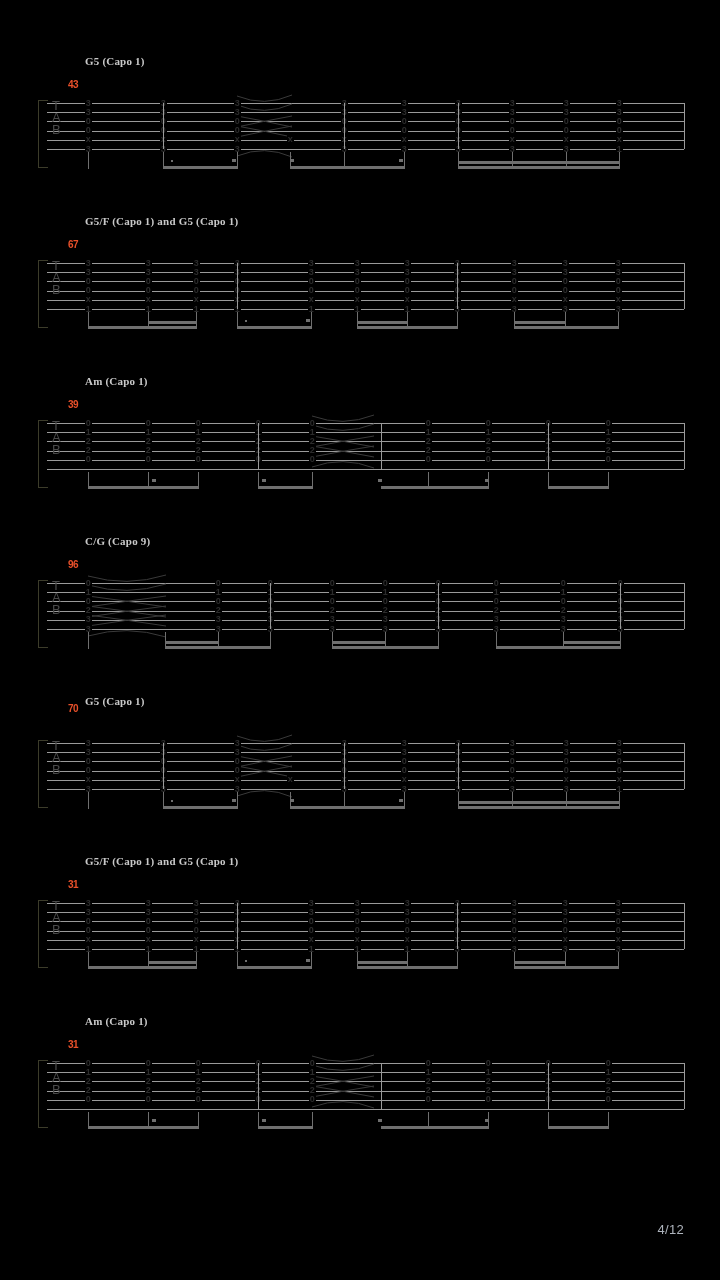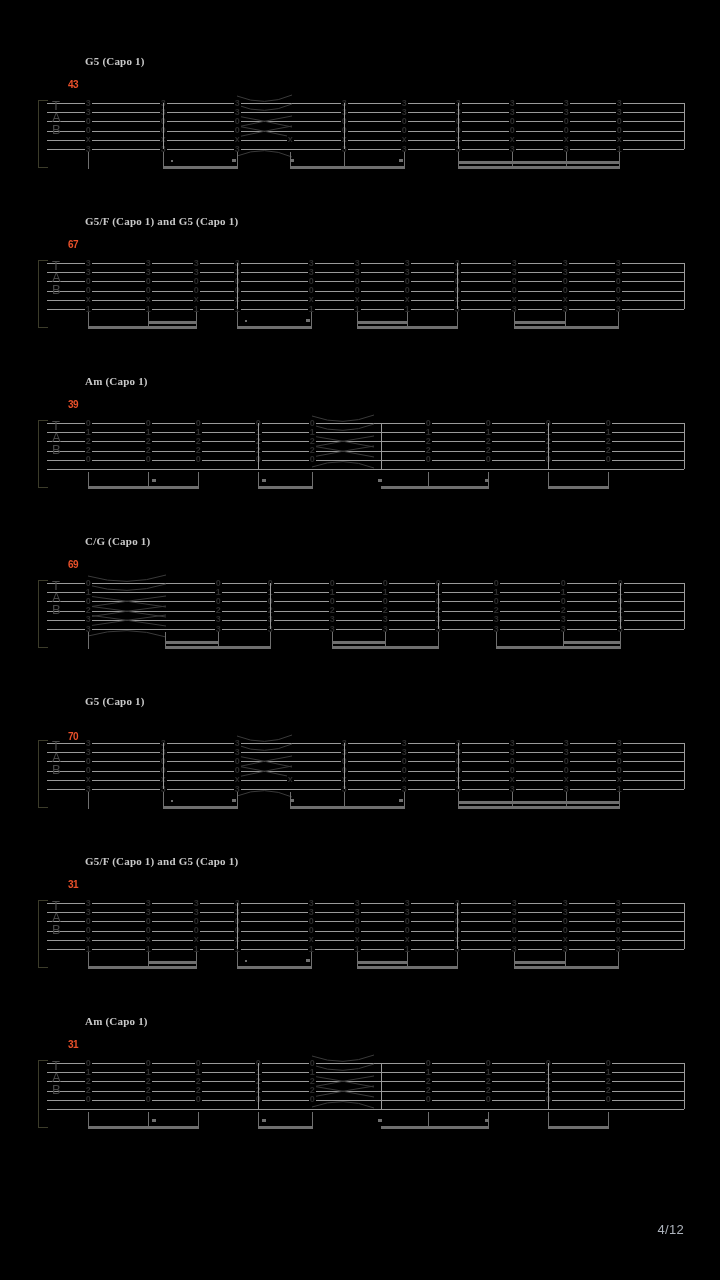"C/G (Capo 1)" div.chord-label { text: 1 -> 9 }
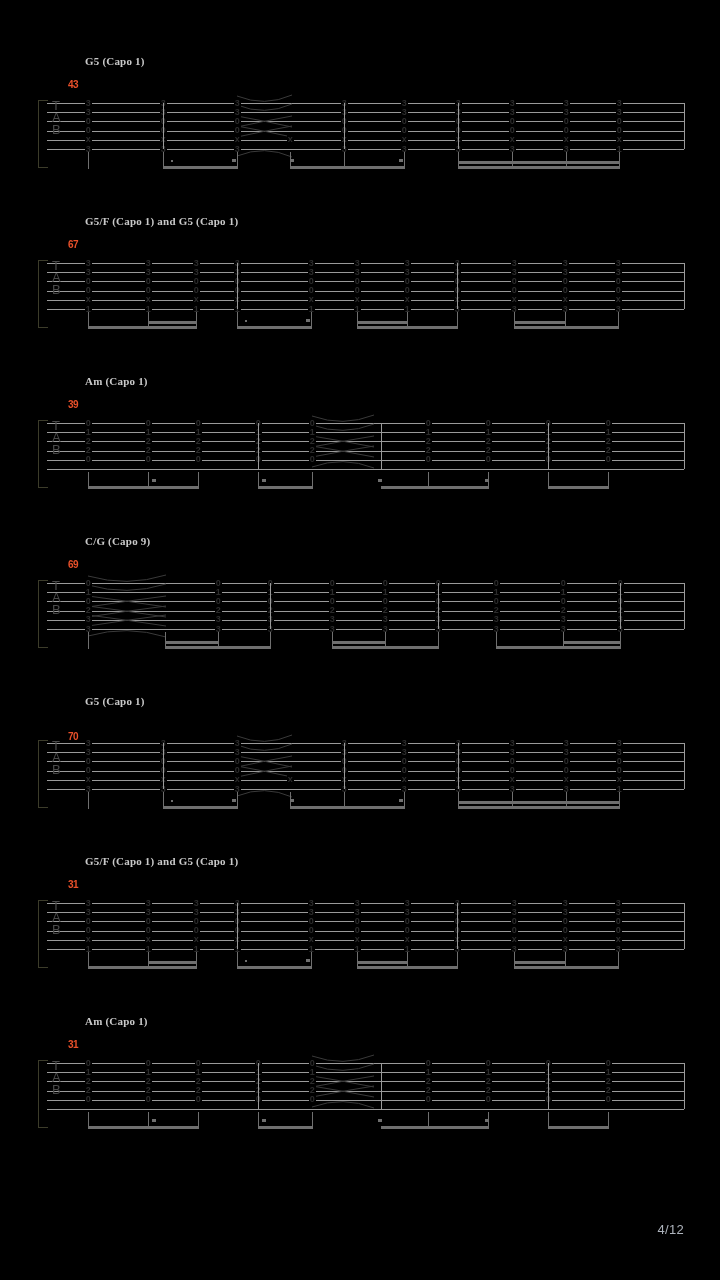"69" div.measure-number { text: 69 -> 96 }
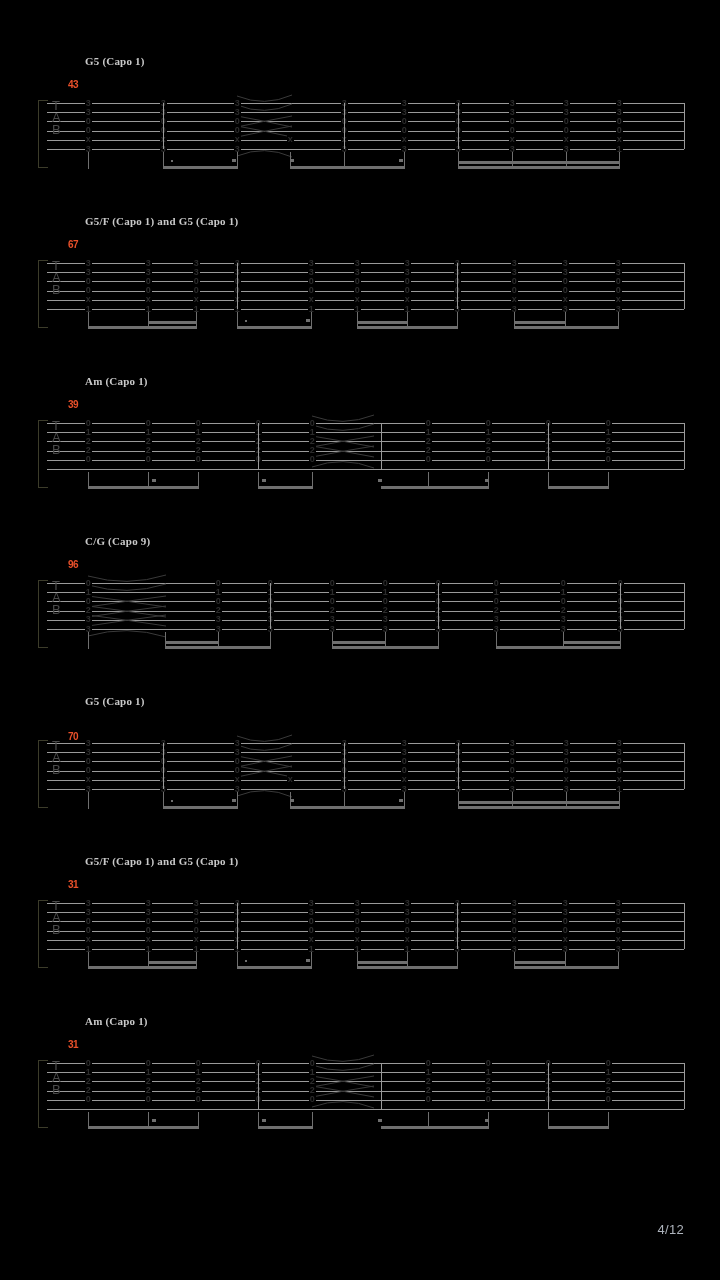"70" div.measure-number { top: 36px -> 8px }
